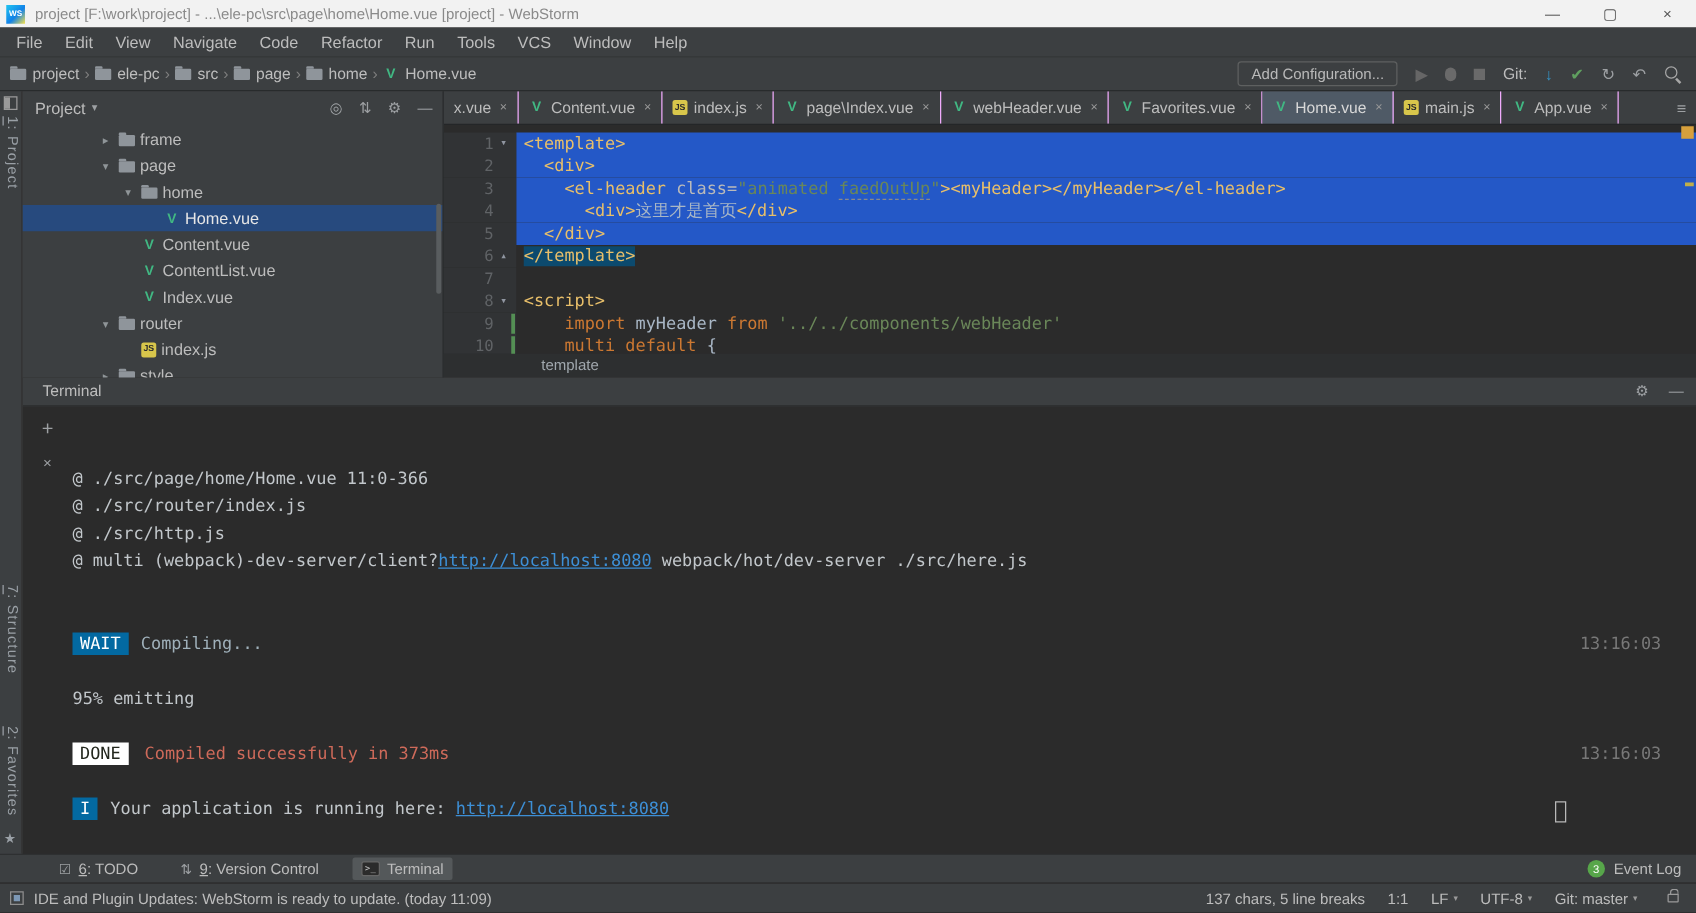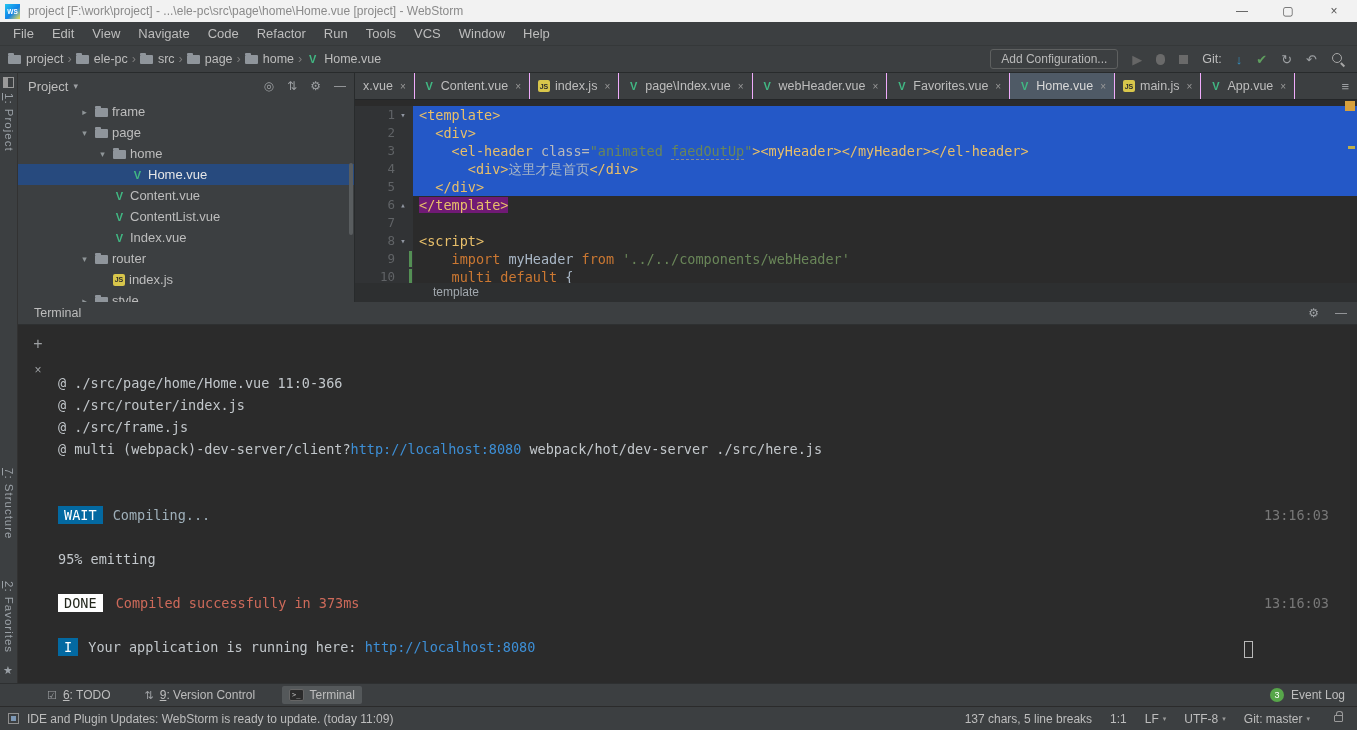"</template>" .selpart { background: #701a75 -> #0c4a6e }
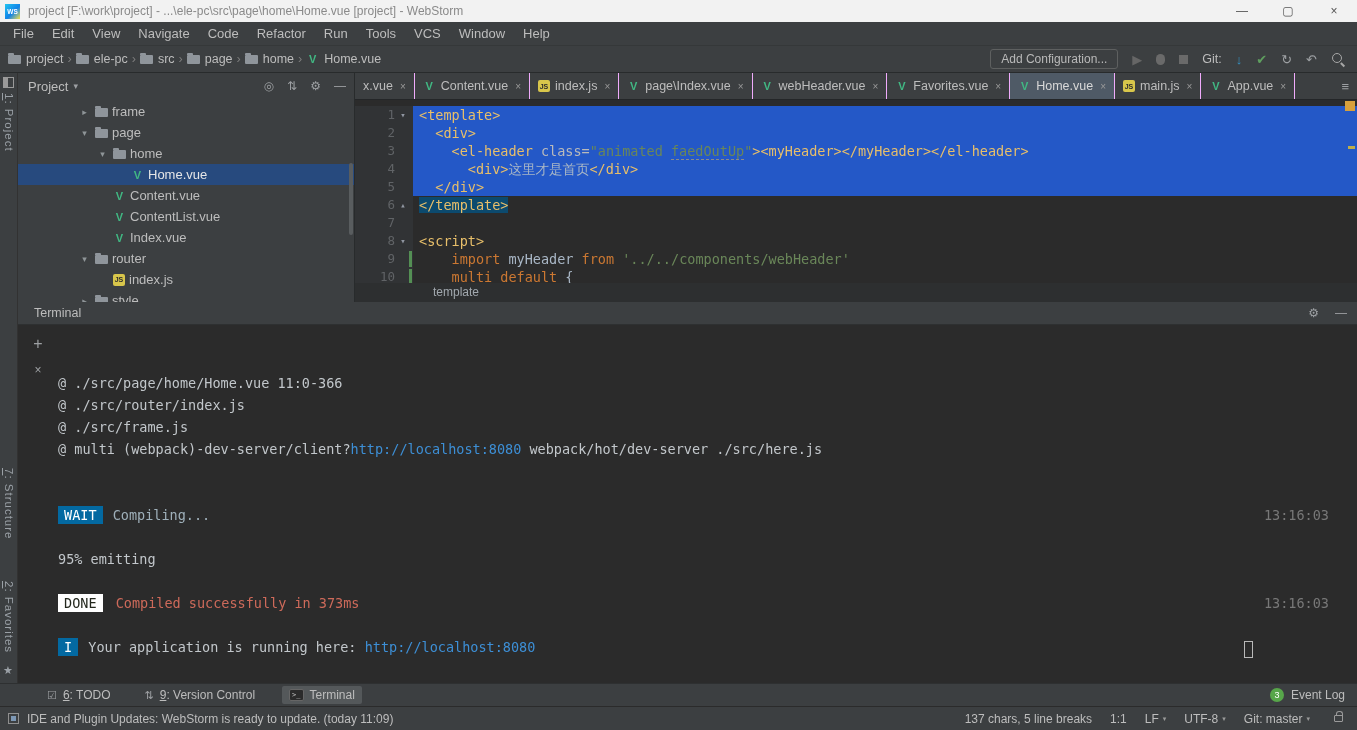"@ ./src/frame.js" span.seg { text: ./src/frame.js -> ./src/http.js }
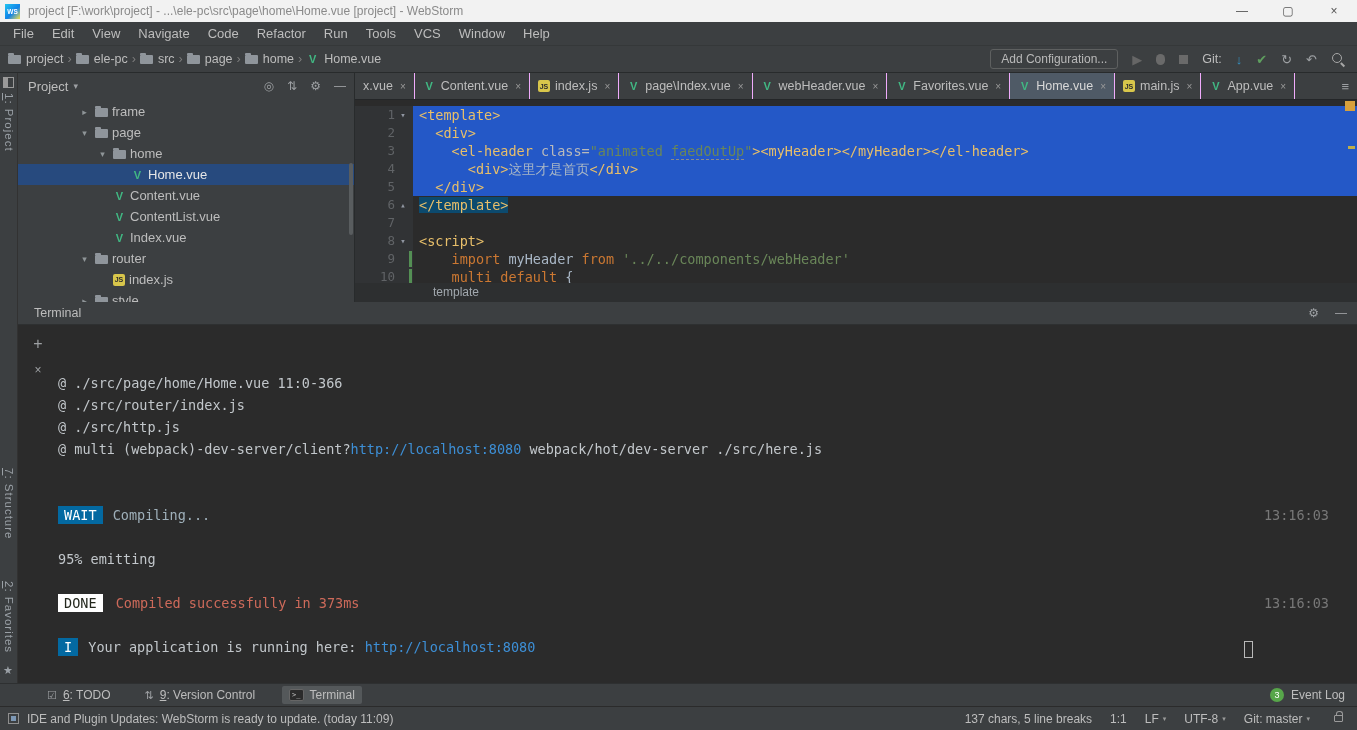"http://localhost:8080" .seg-link { text-decoration: none -> underline }
